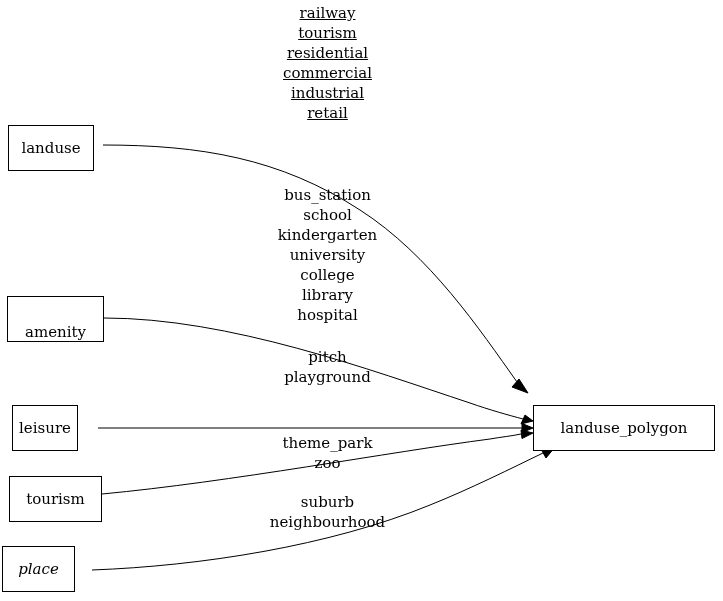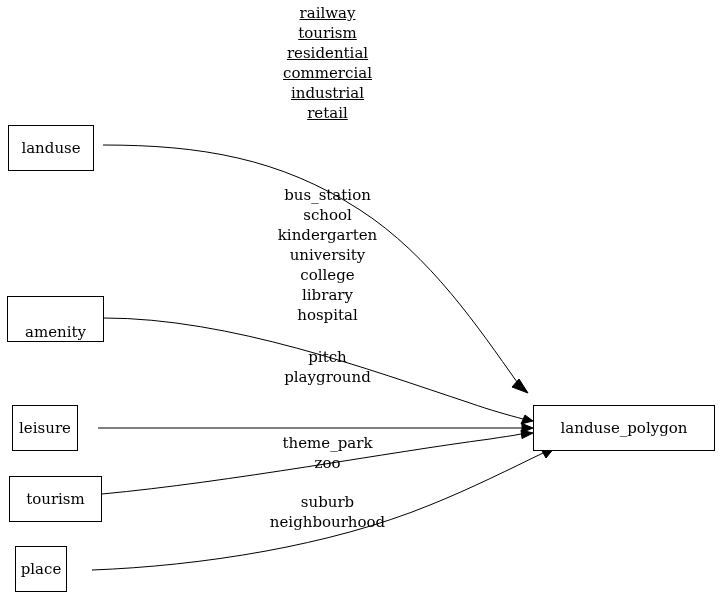"place" div.node { font-style: none -> italic; left: 15px -> 2px; width: 52px -> 73px }
